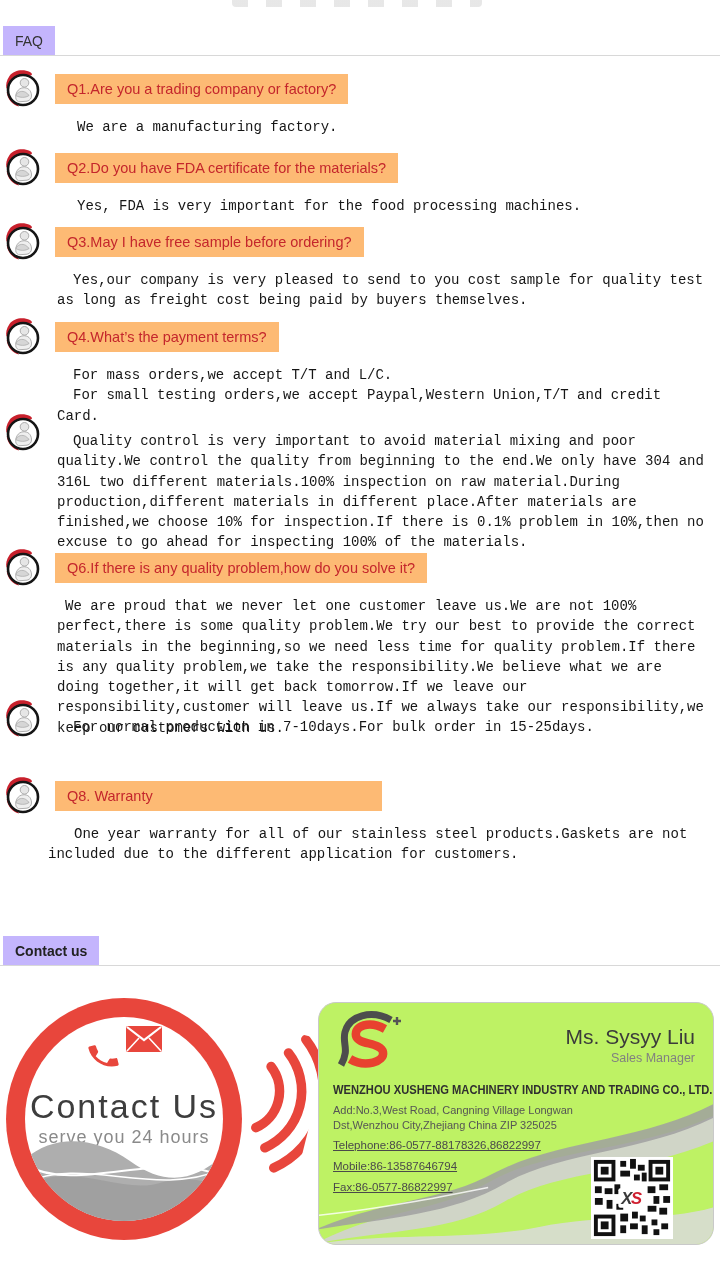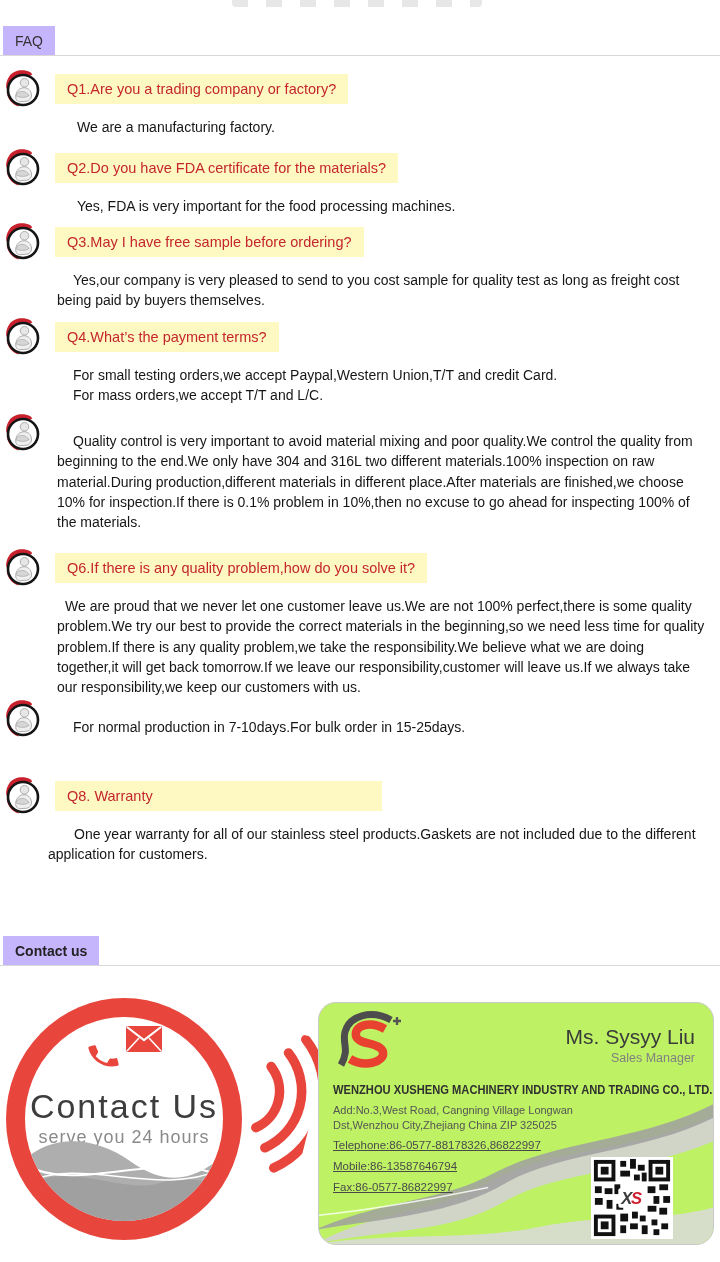"Q1.Are you a trading company" .qbar { background: #fef9c3 -> #fdba74 }
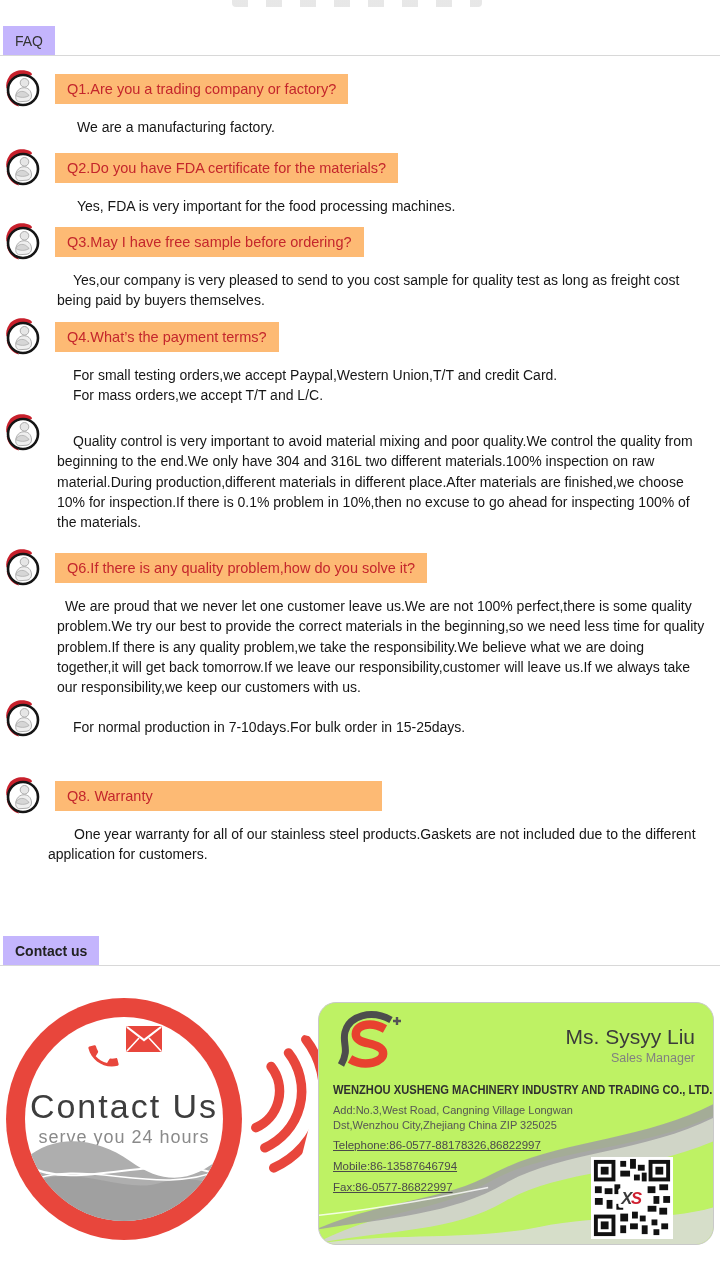"We are a manufacturing factory." .answers { font-family: none -> Liberation Mono, monospace }
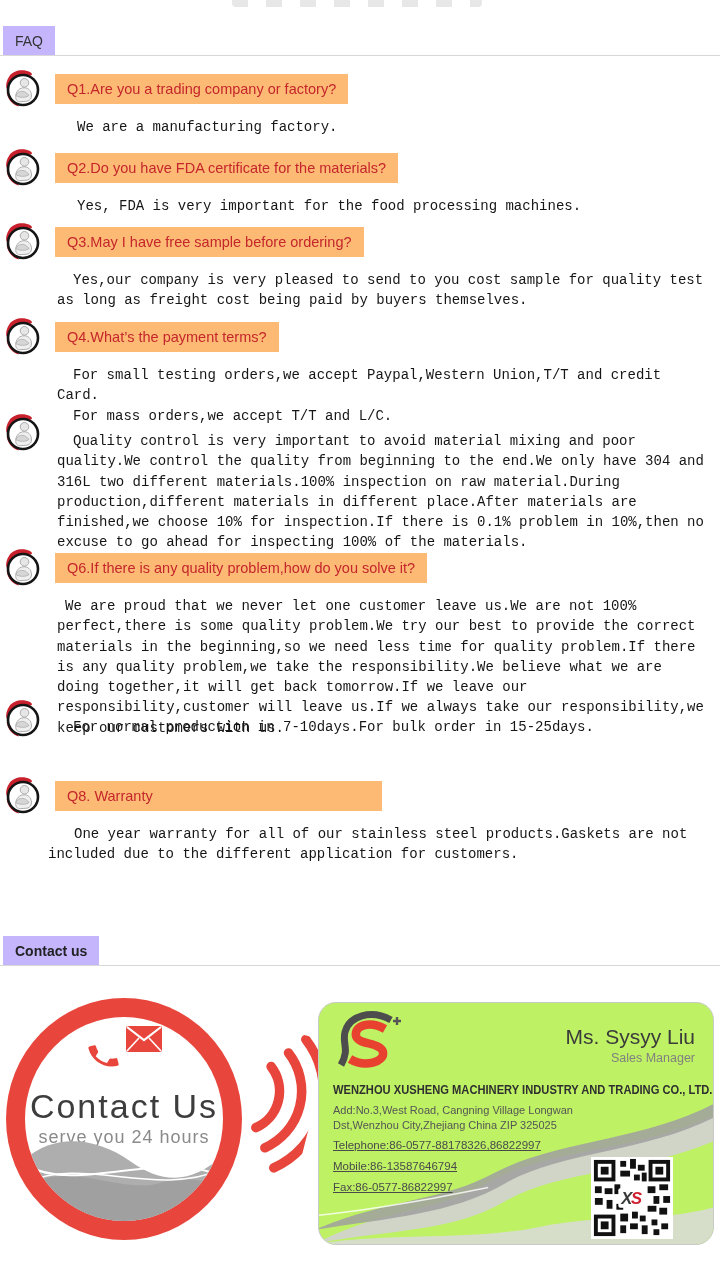"For small testing orders,we accept" p.ans { order: before "For mass orders,we accept T/T" -> after "For mass orders,we accept T/T" }
